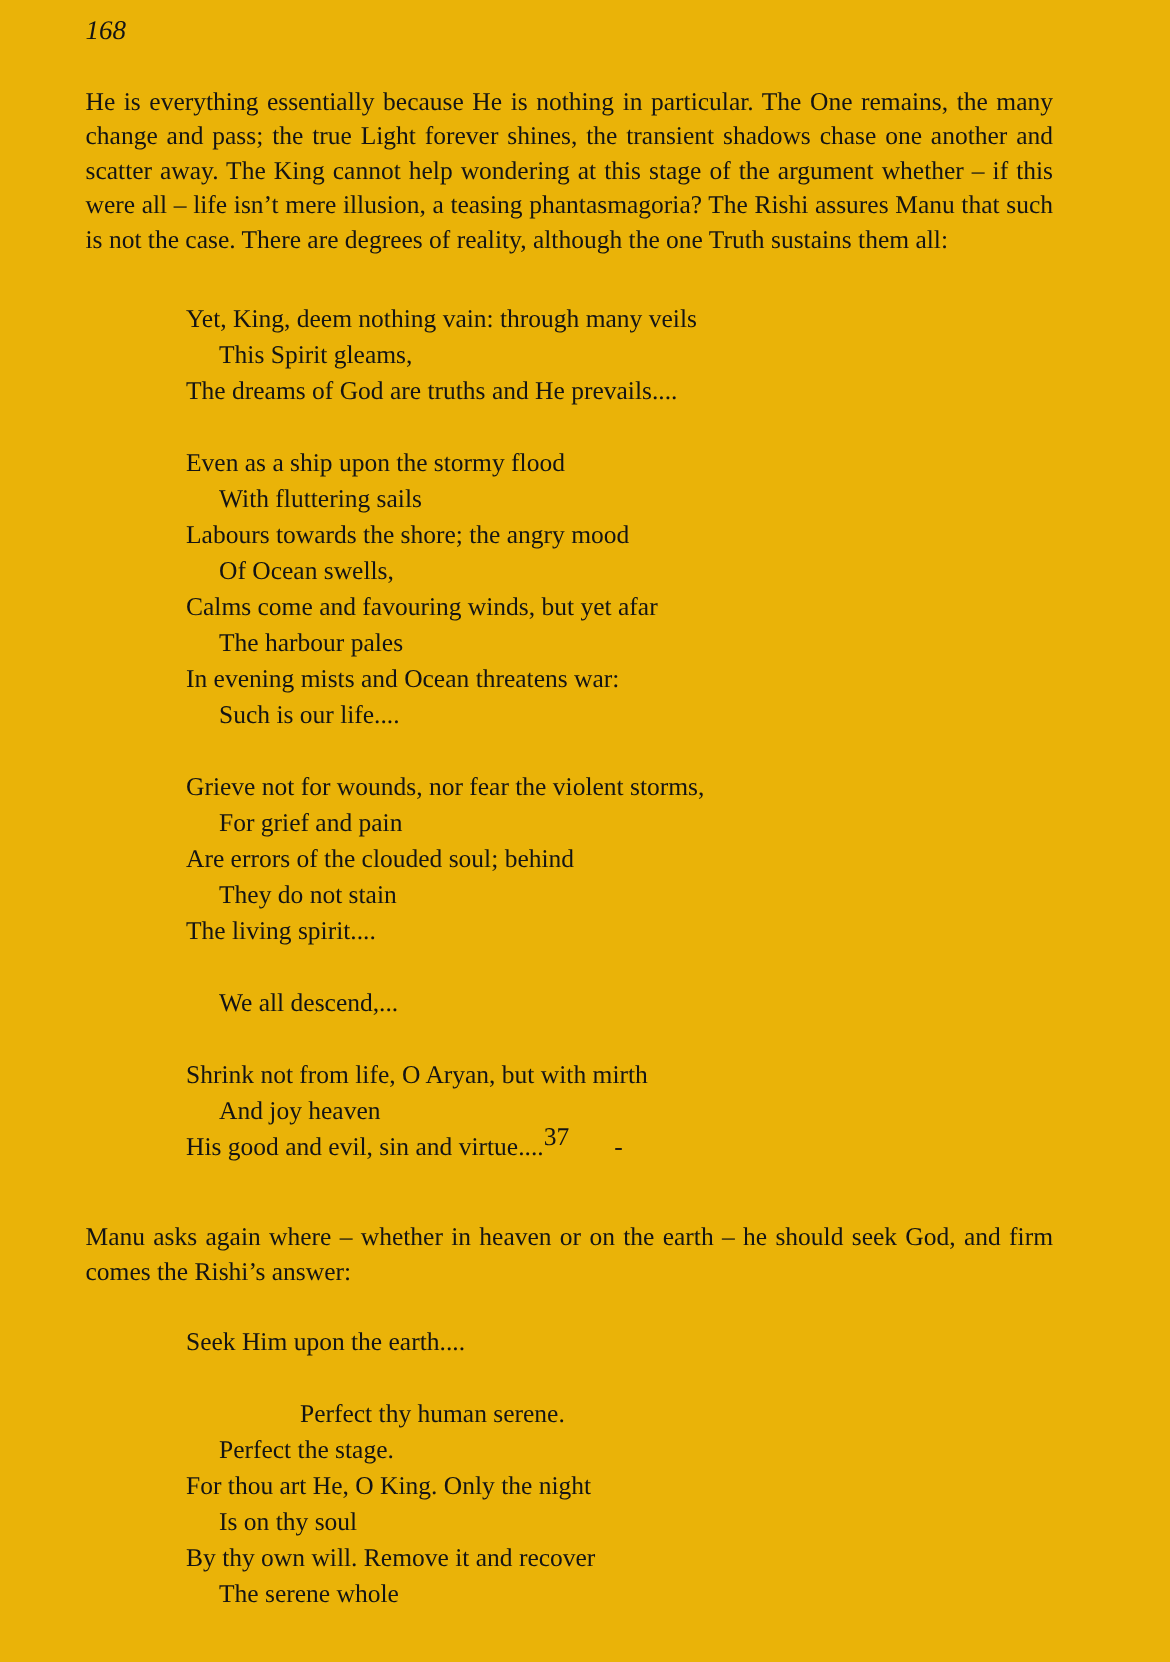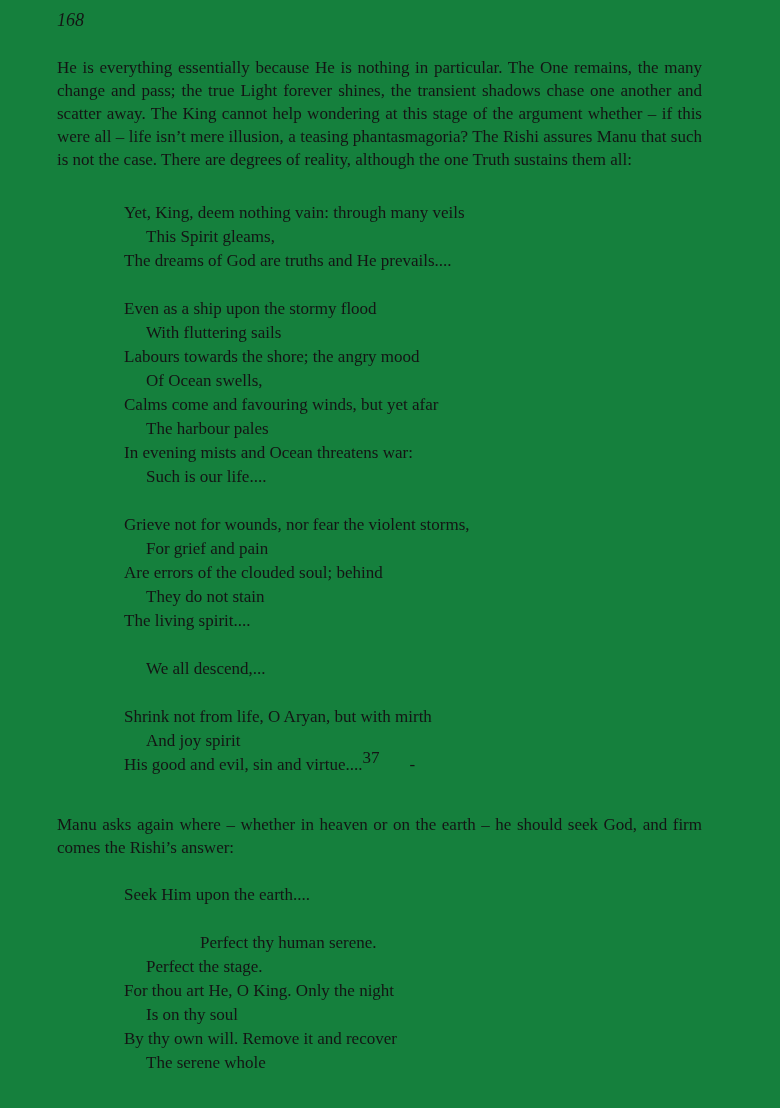"168" .page { background: #15803d -> #eab308 }
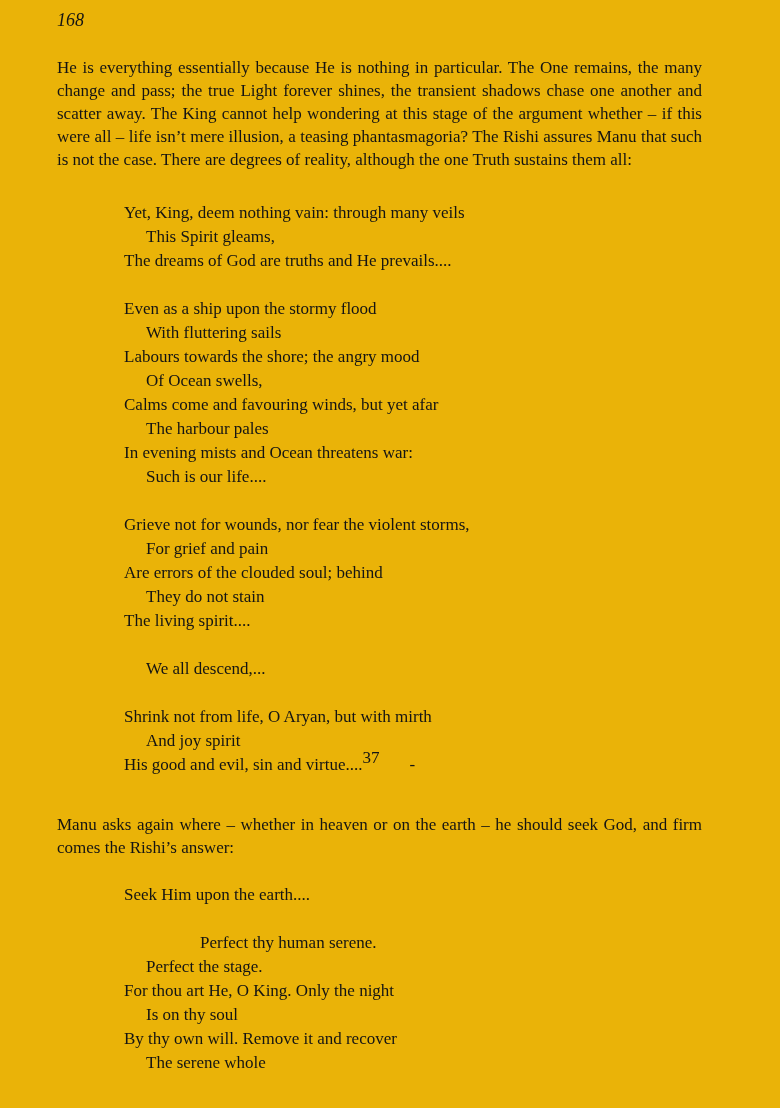"And joy spirit" div.vline { text: spirit -> heaven }
